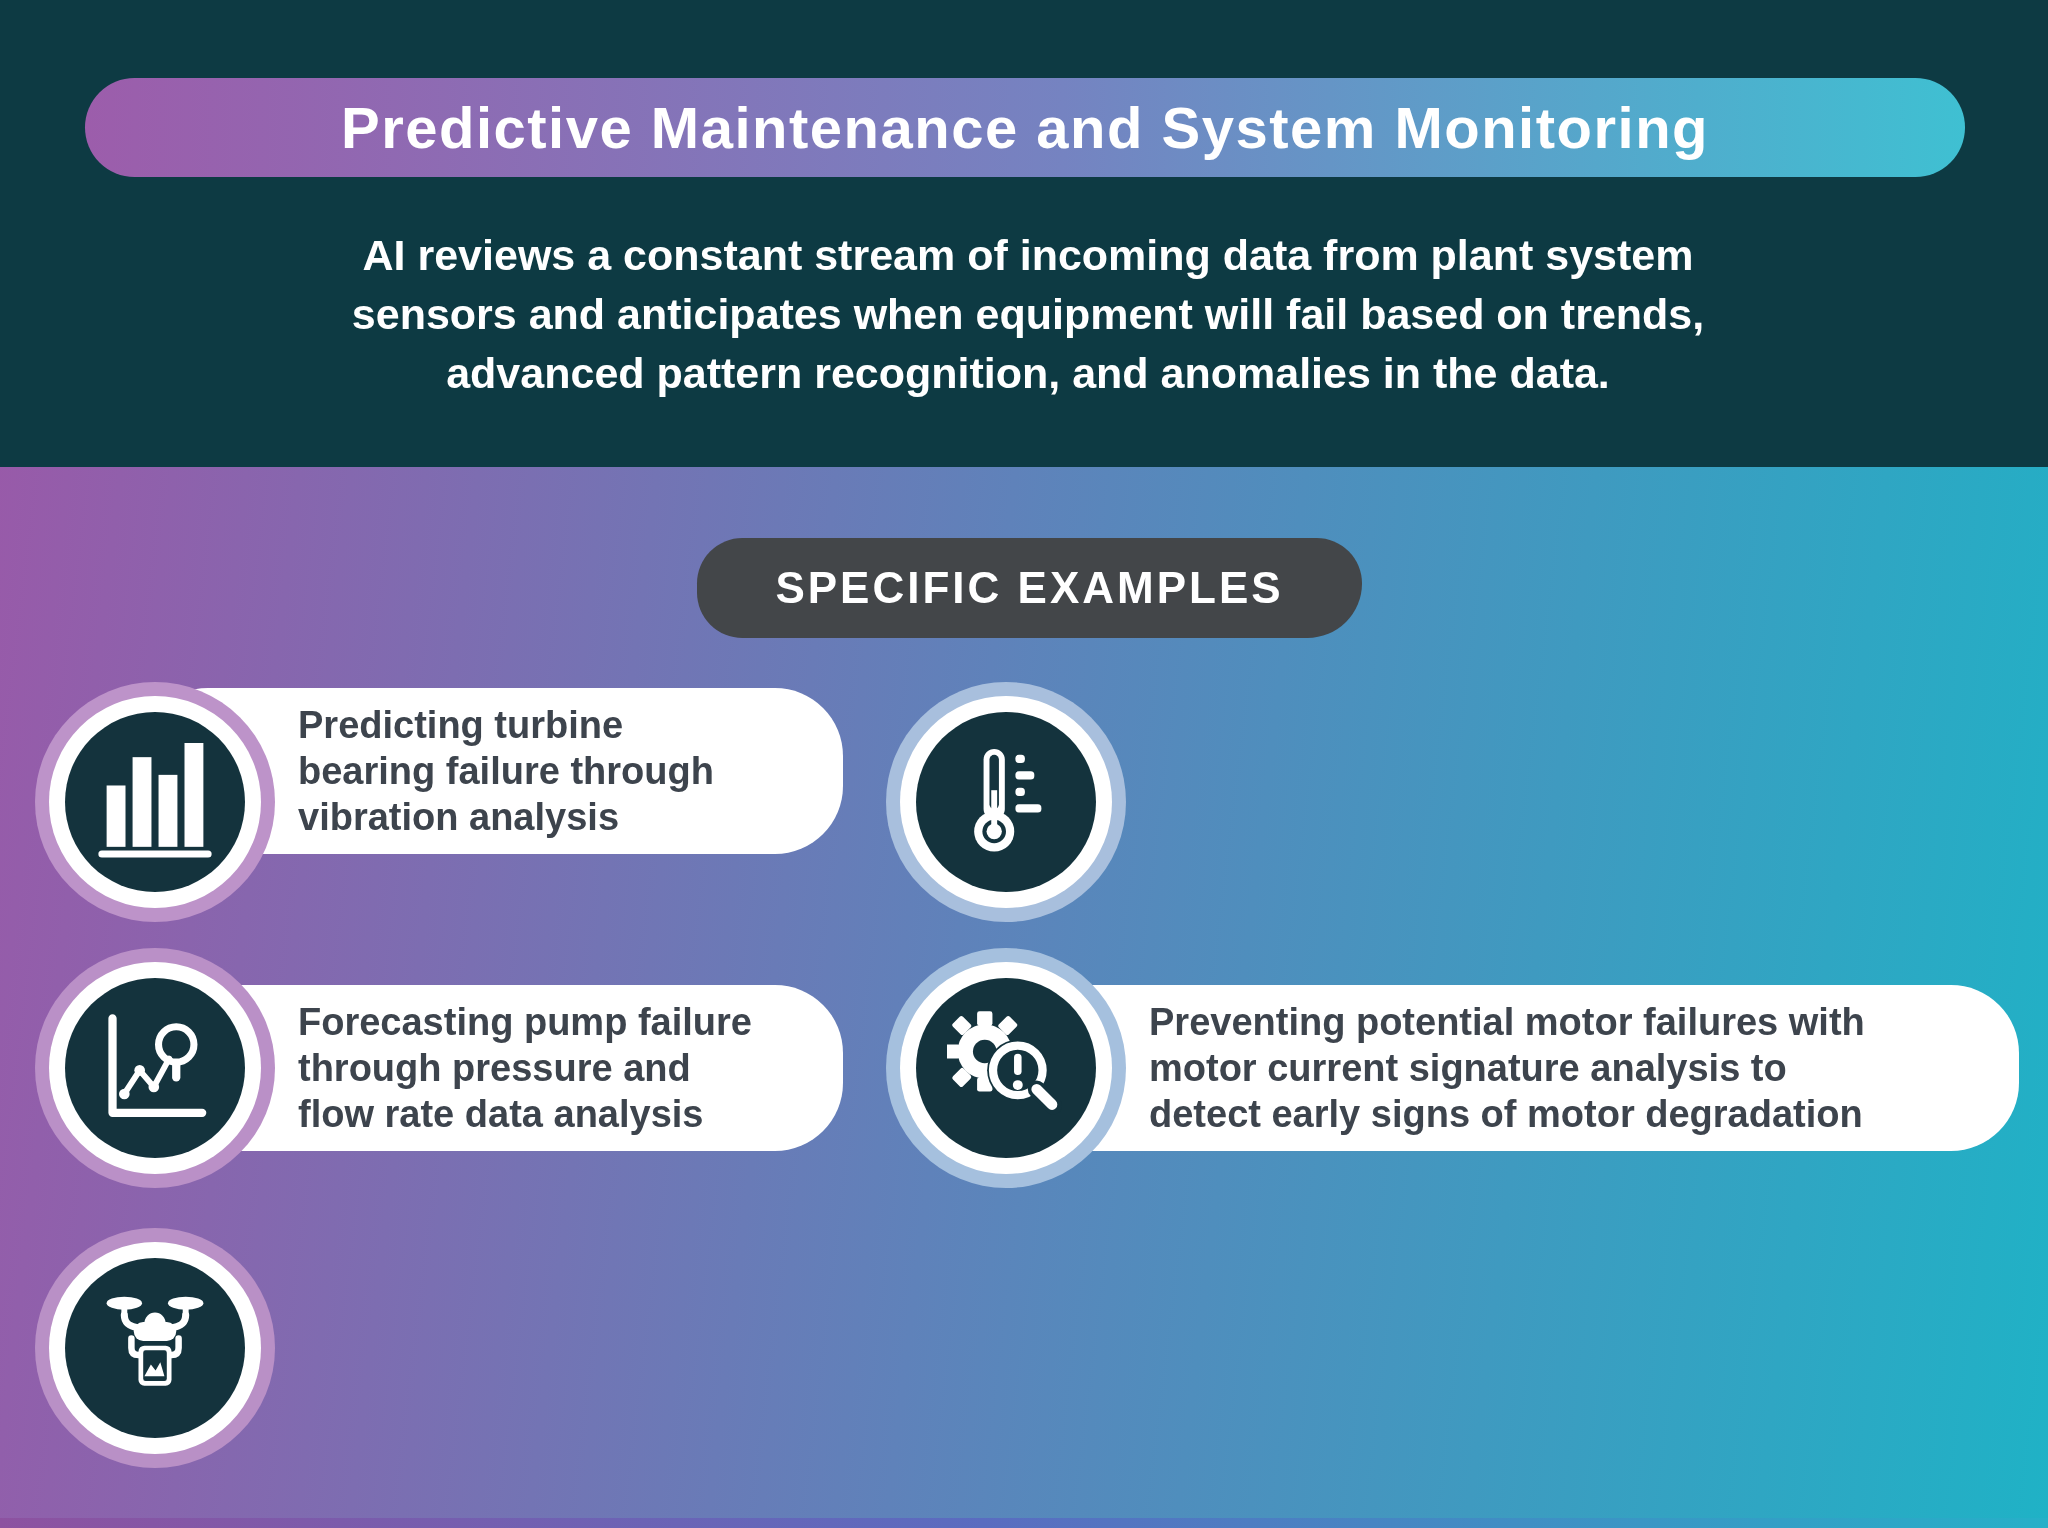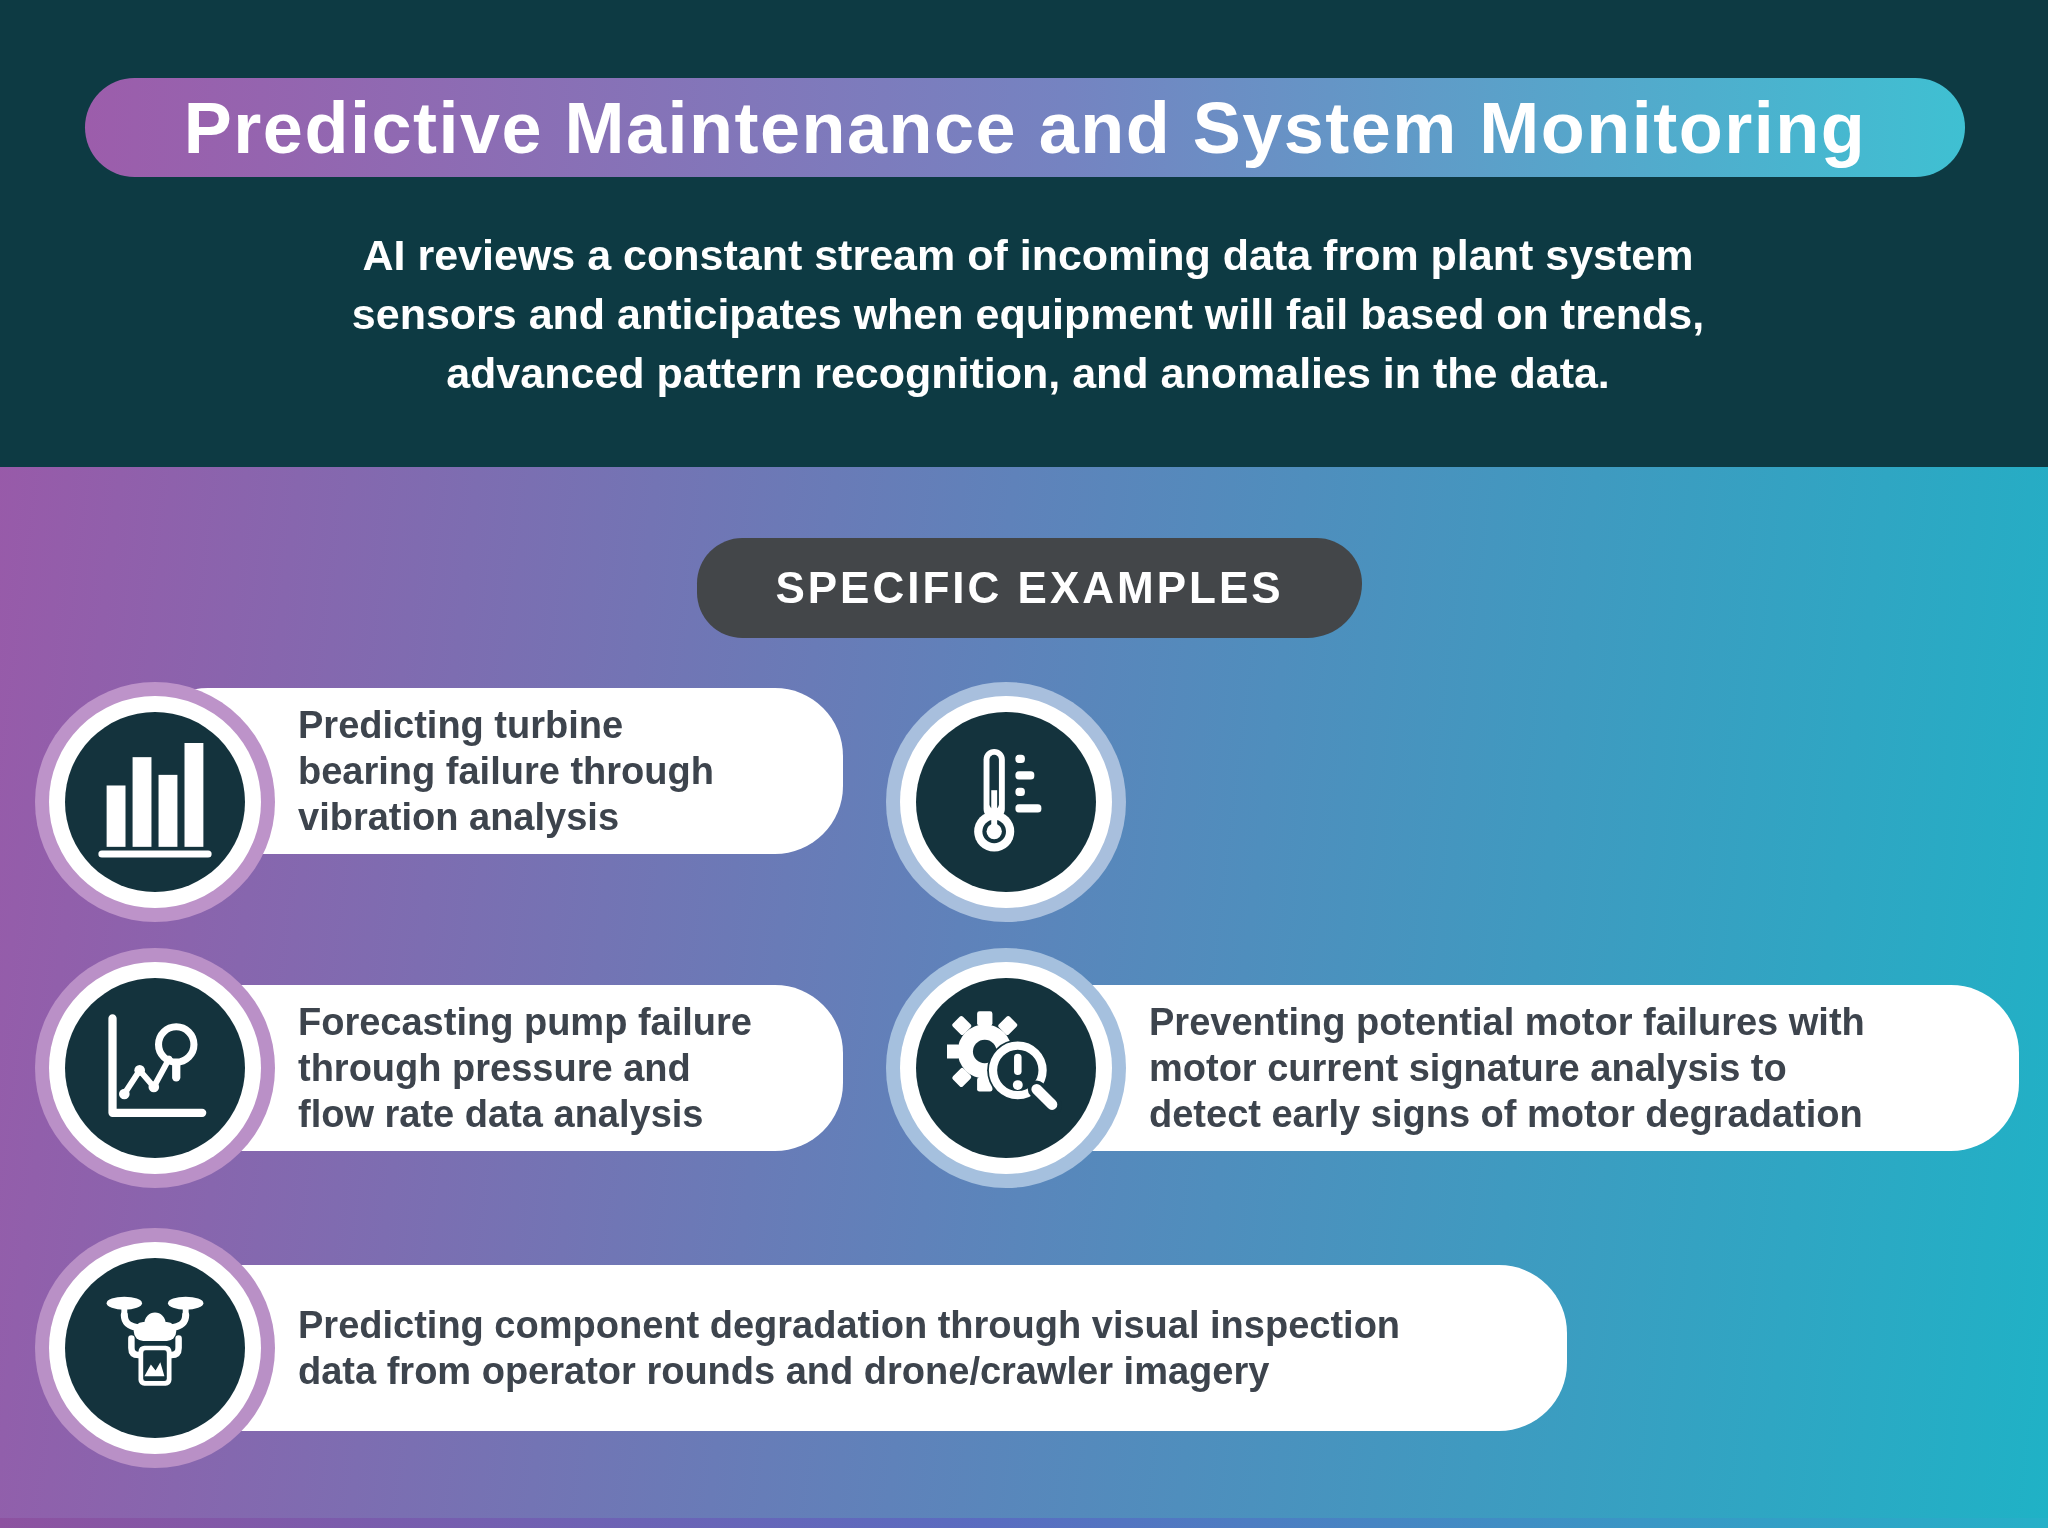"Predictive Maintenance and System" .title-pill span { font-size: 72px -> 58px }
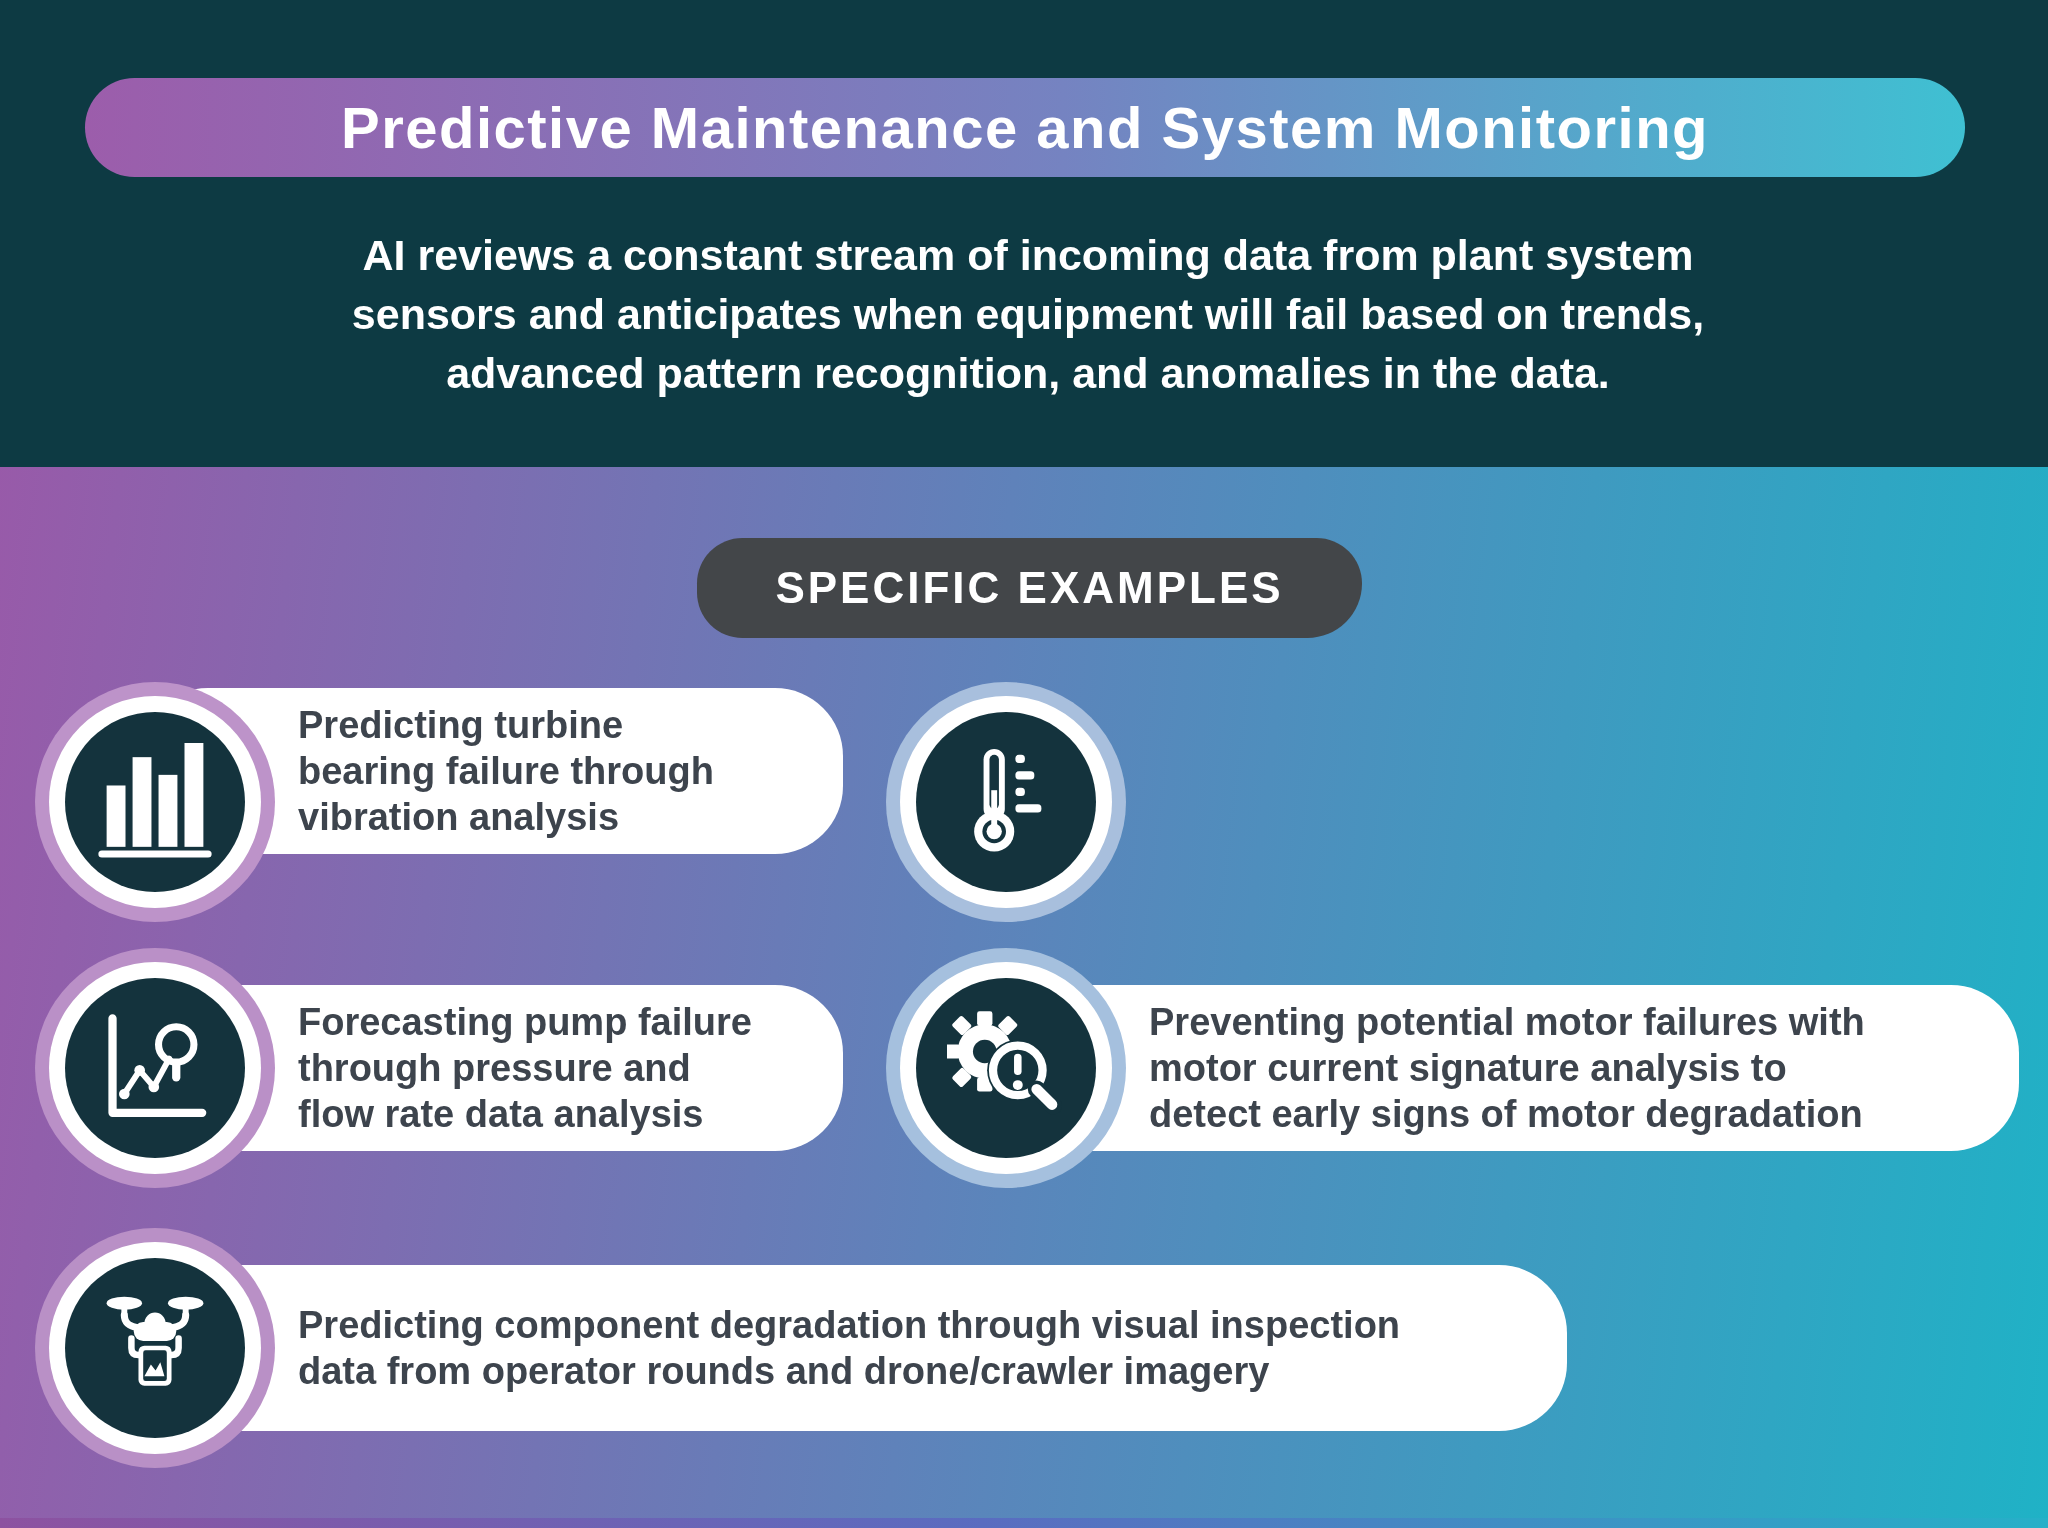"Predicting component degradation through" div.pill { html: <div> <p>Predicting component degradation through visual inspection data from operator rounds and drone/crawler imagery</p> </div> -> none }
